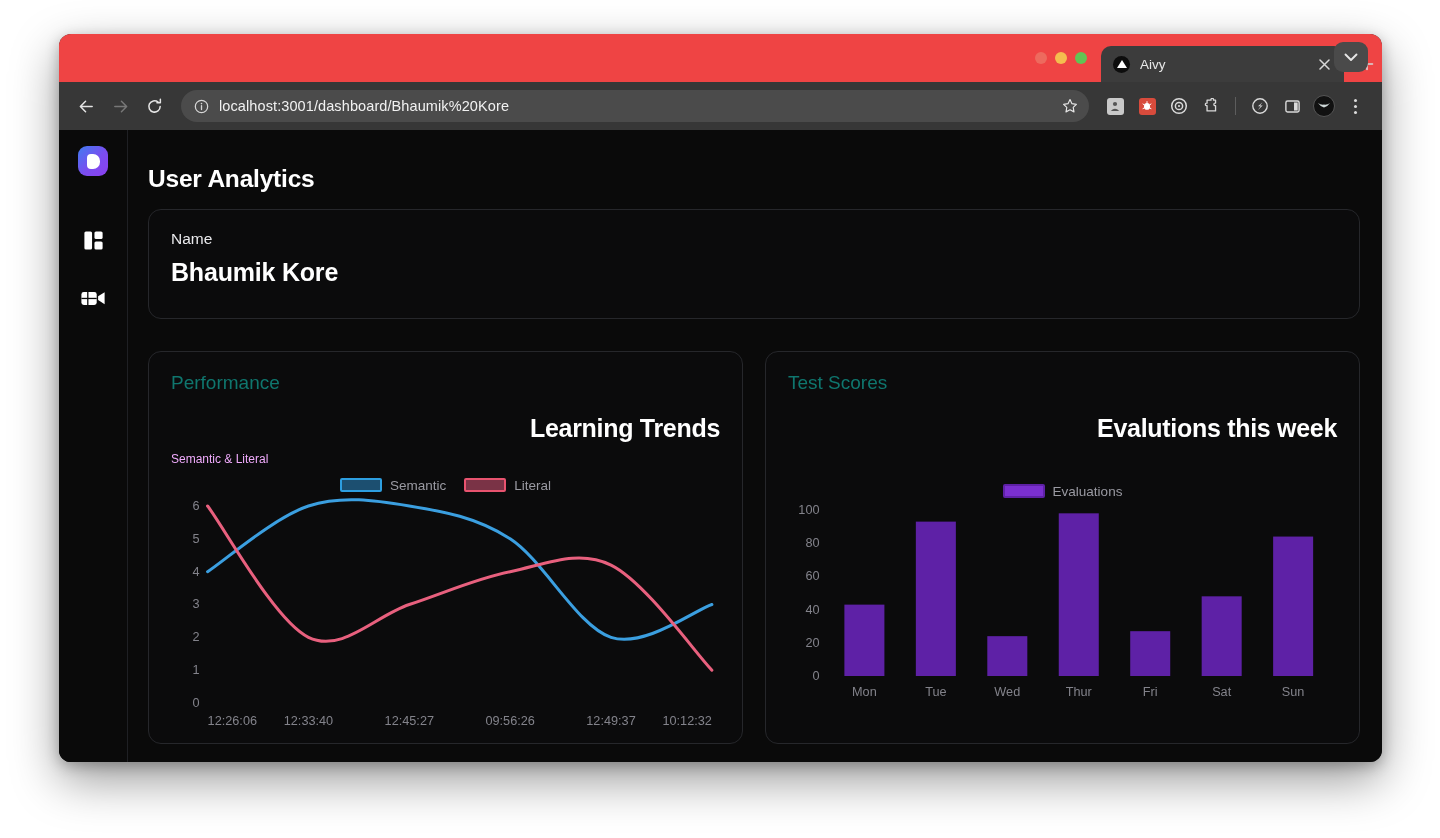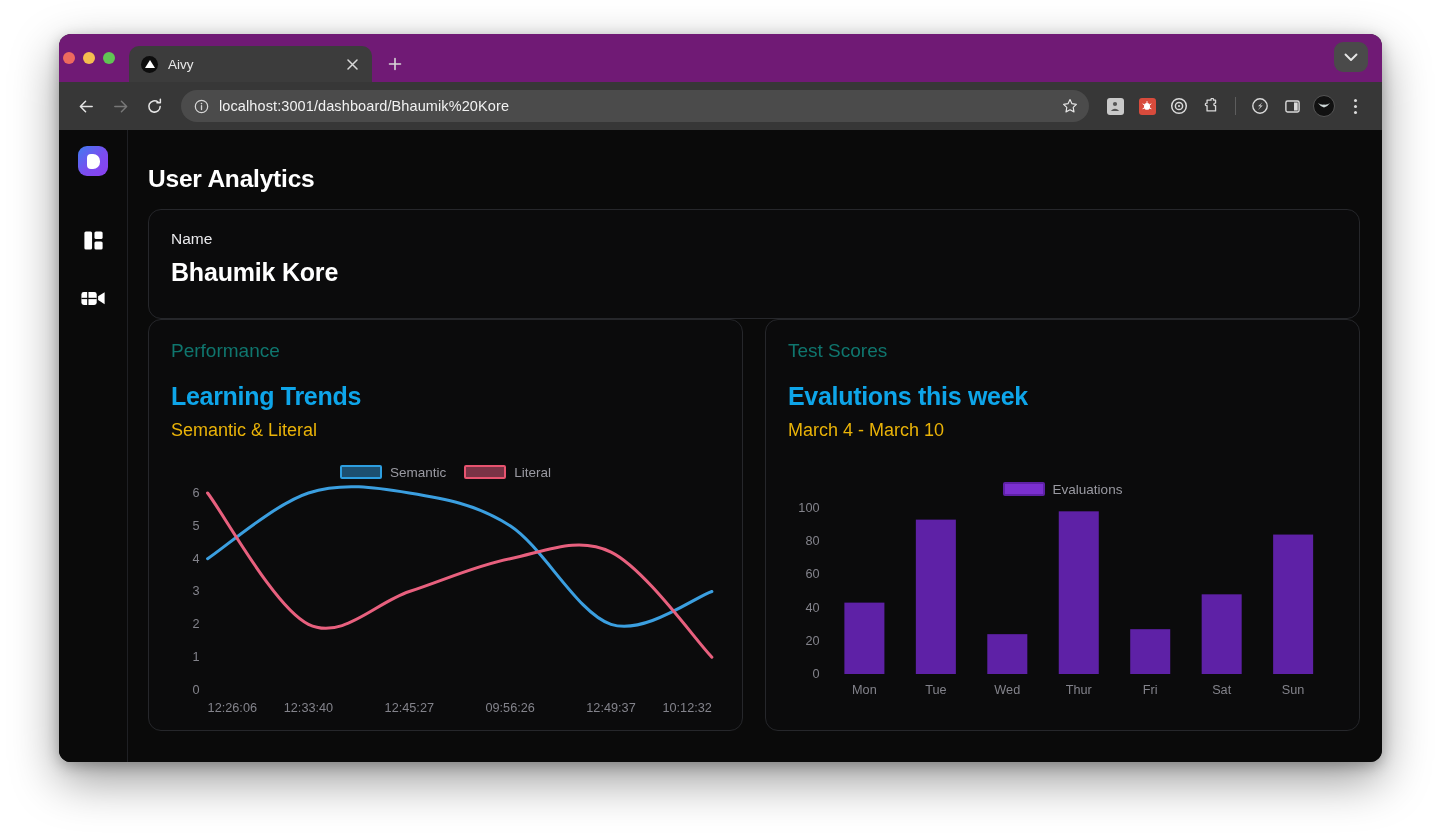"Aivy" .tabstrip { background: #701a75 -> #ef4444; justify-content: none -> flex-end; padding-left: 4px -> 12px }
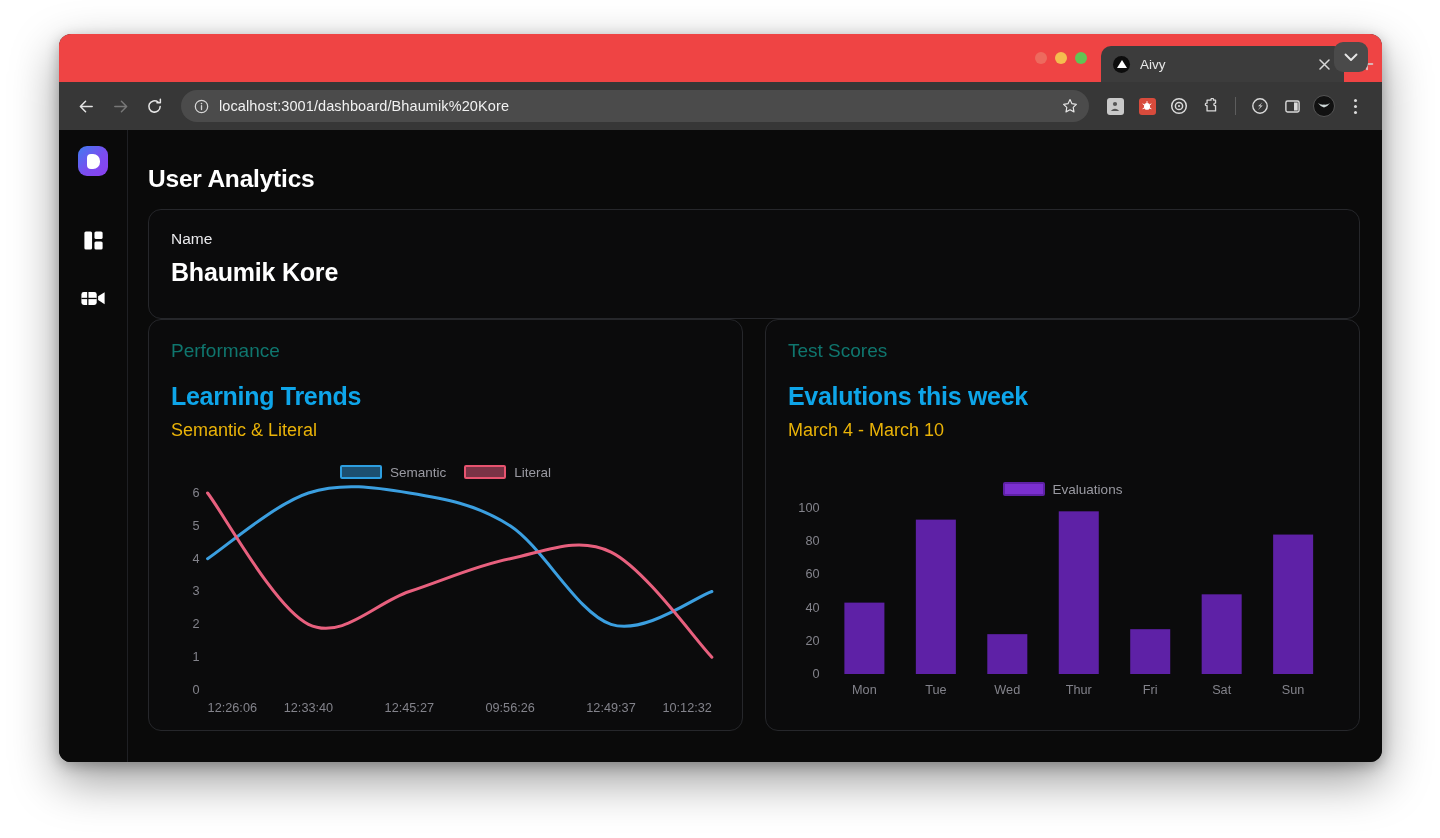"Name" .name-card { margin-bottom: none -> 32px }
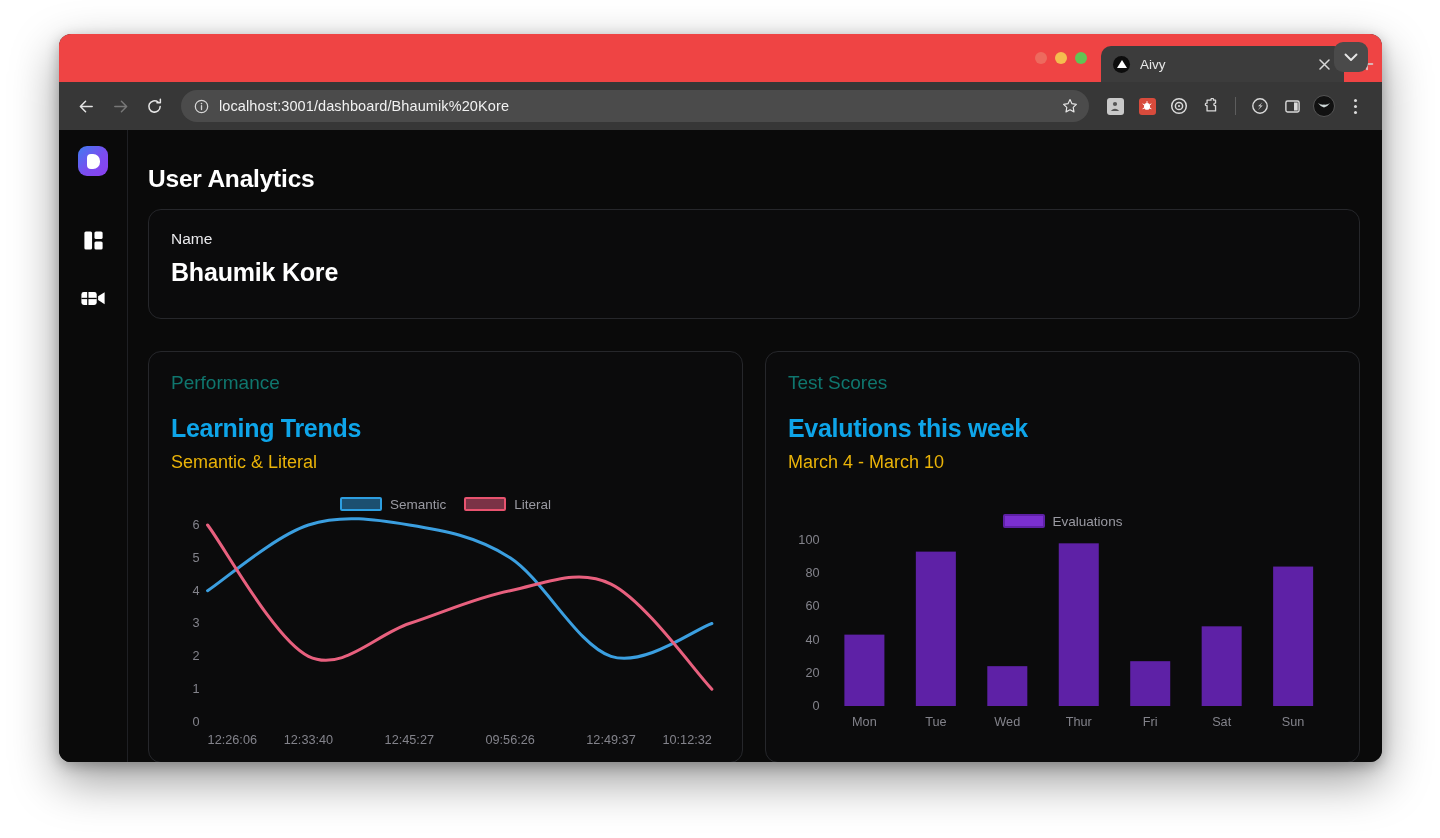"Learning Trends" .chart-title { color: #0ea5e9 -> #ffffff; text-align: none -> right }
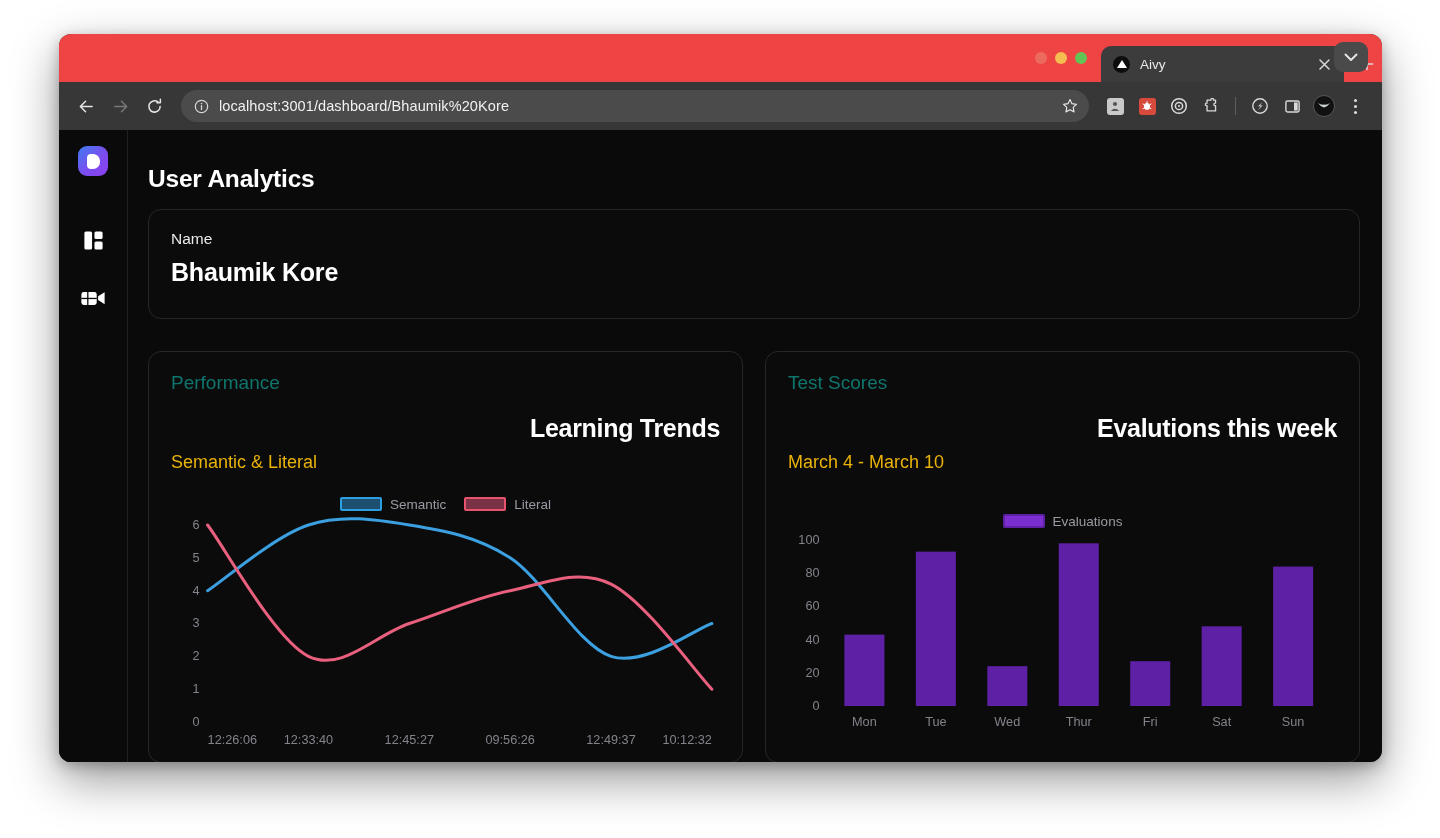"Semantic & Literal" .chart-sub { color: #eab308 -> #f0abfc; font-size: 18px -> 12px; margin-bottom: 18px -> 6px }
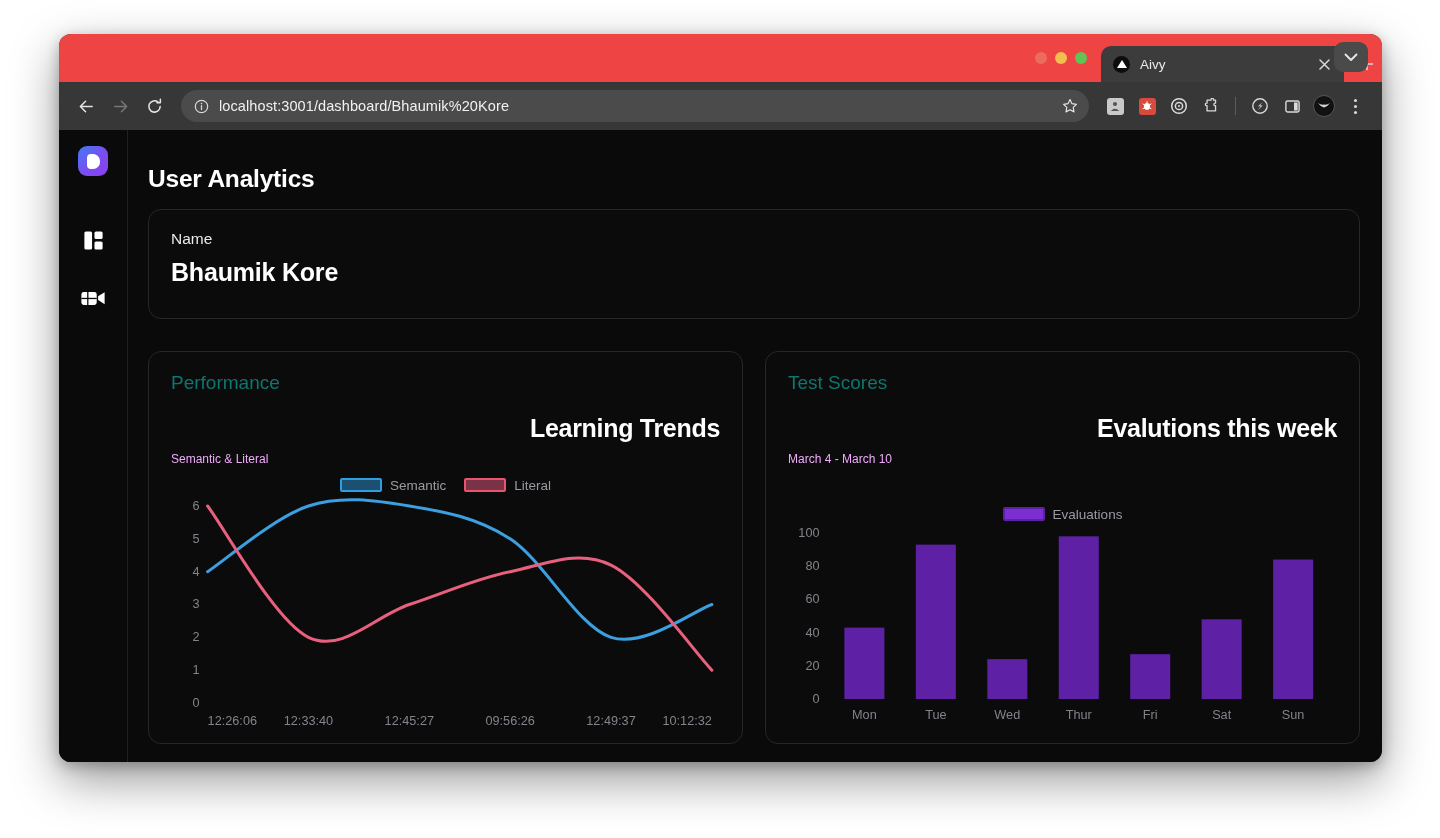"March 4 - March 10" div.chart-sub { html: <div>March 4 - March 10</div> -> none }
